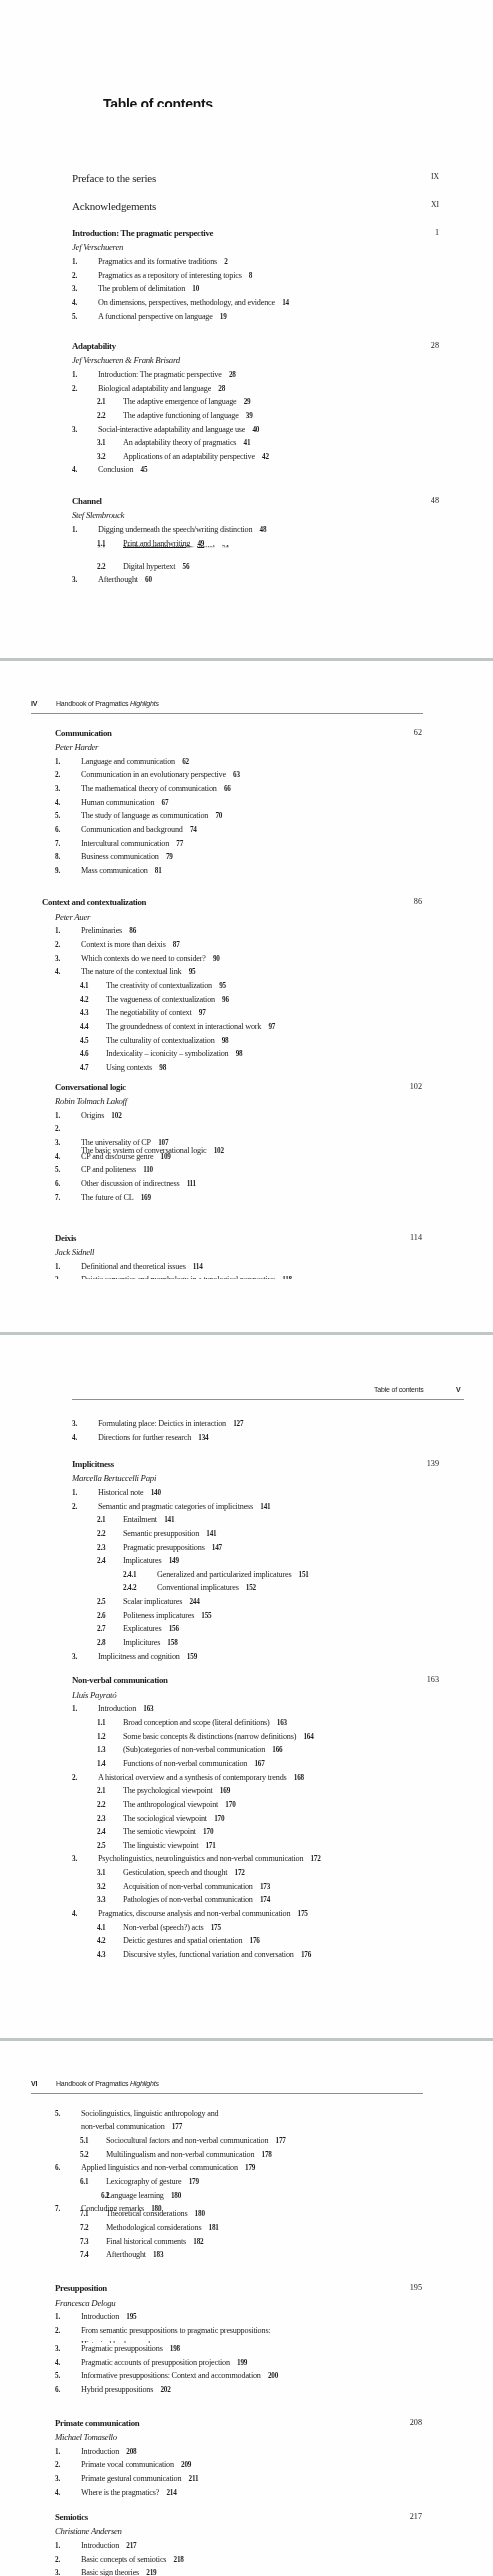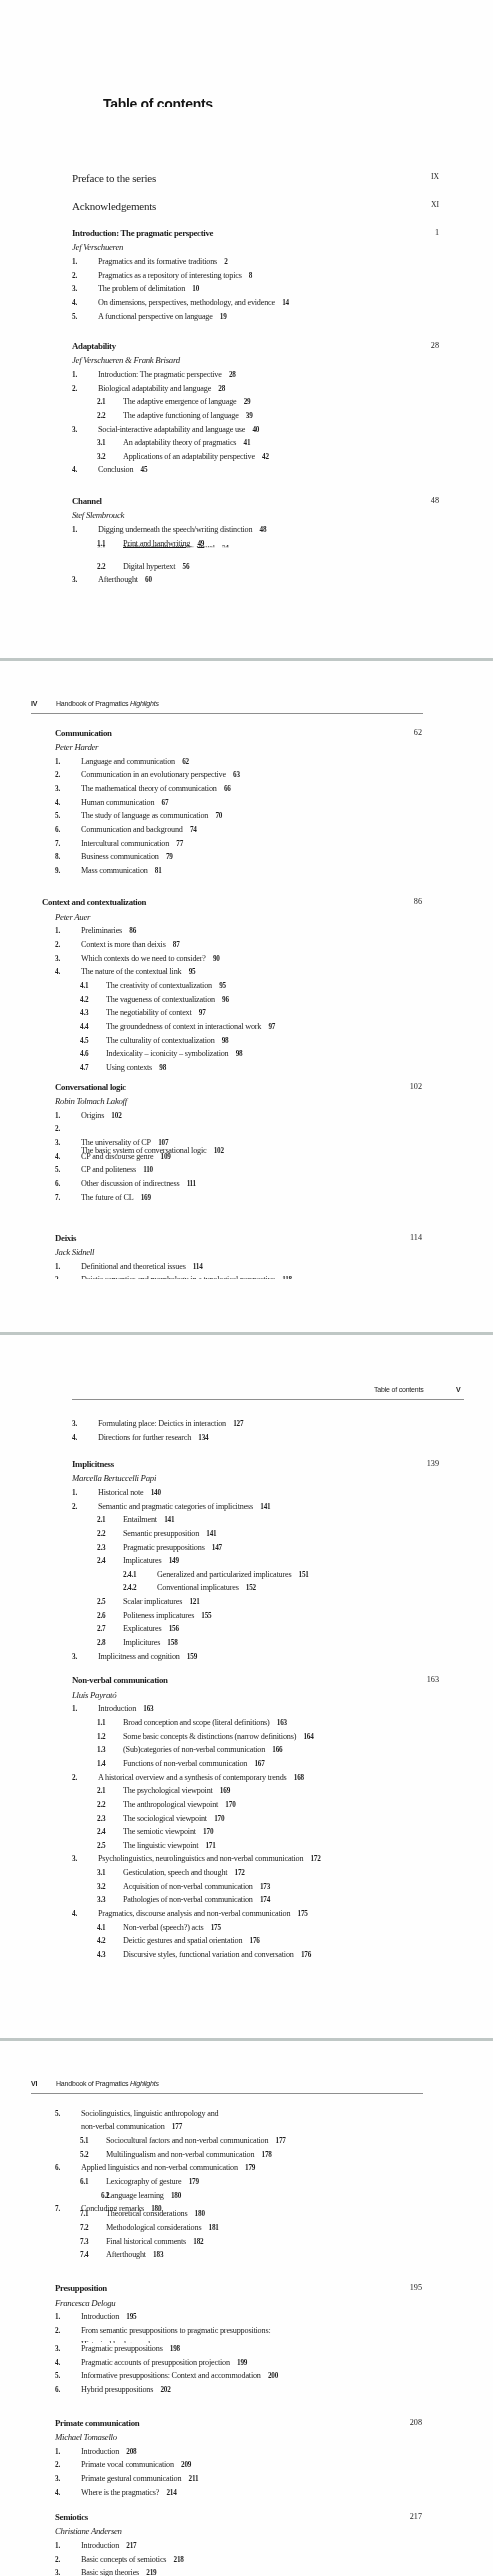"121" span.pg { text: 121 -> 244 }
